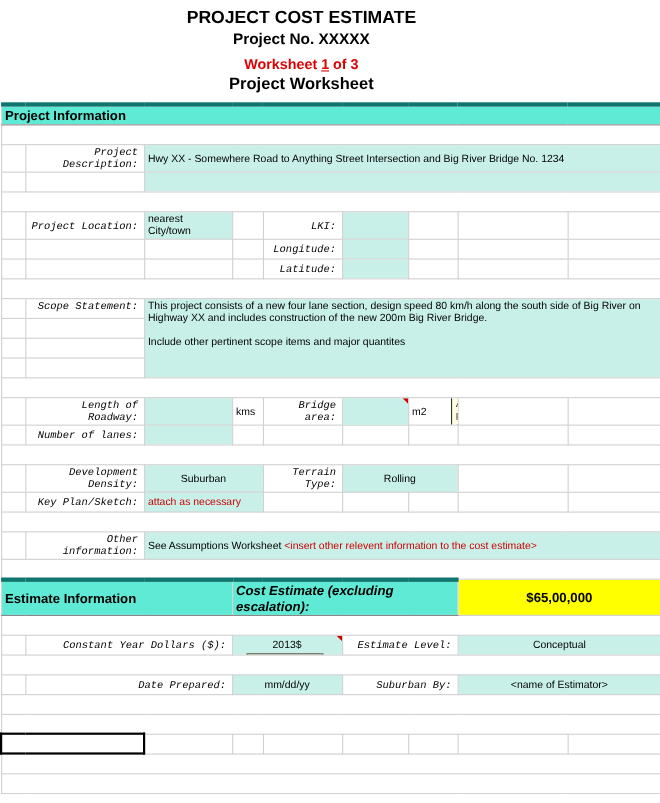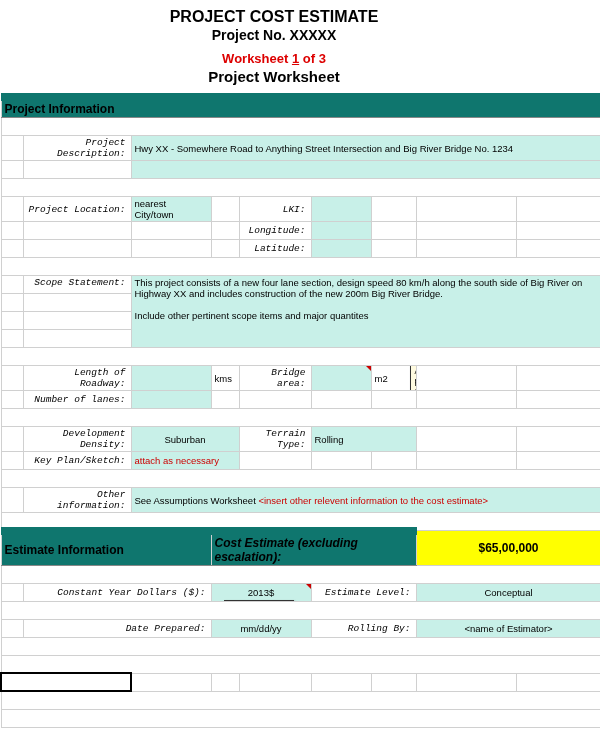"Project Information" .section-head { background: #0f766e -> #5eead4; border-top: 8px solid #0f766e -> 4px solid #0f766e }
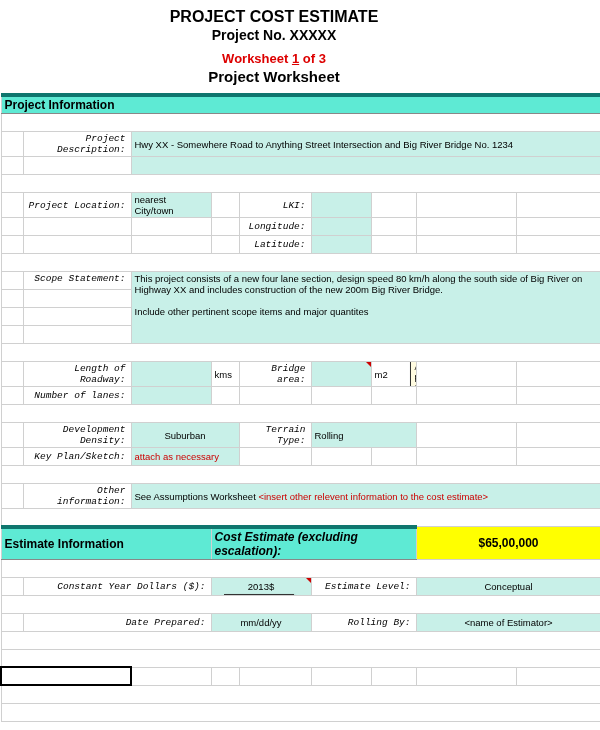"Rolling" td.inp { text-align: none -> center }
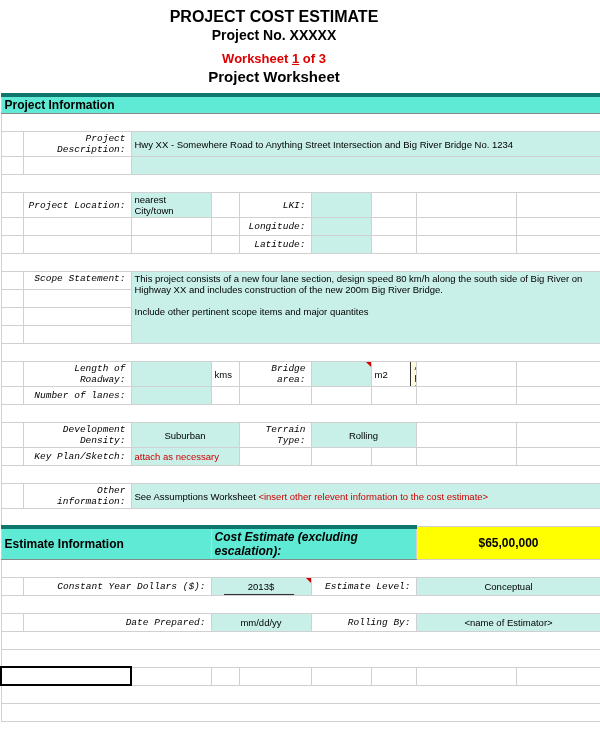"Rolling By:" td.lbl { text: Rolling -> Suburban }
